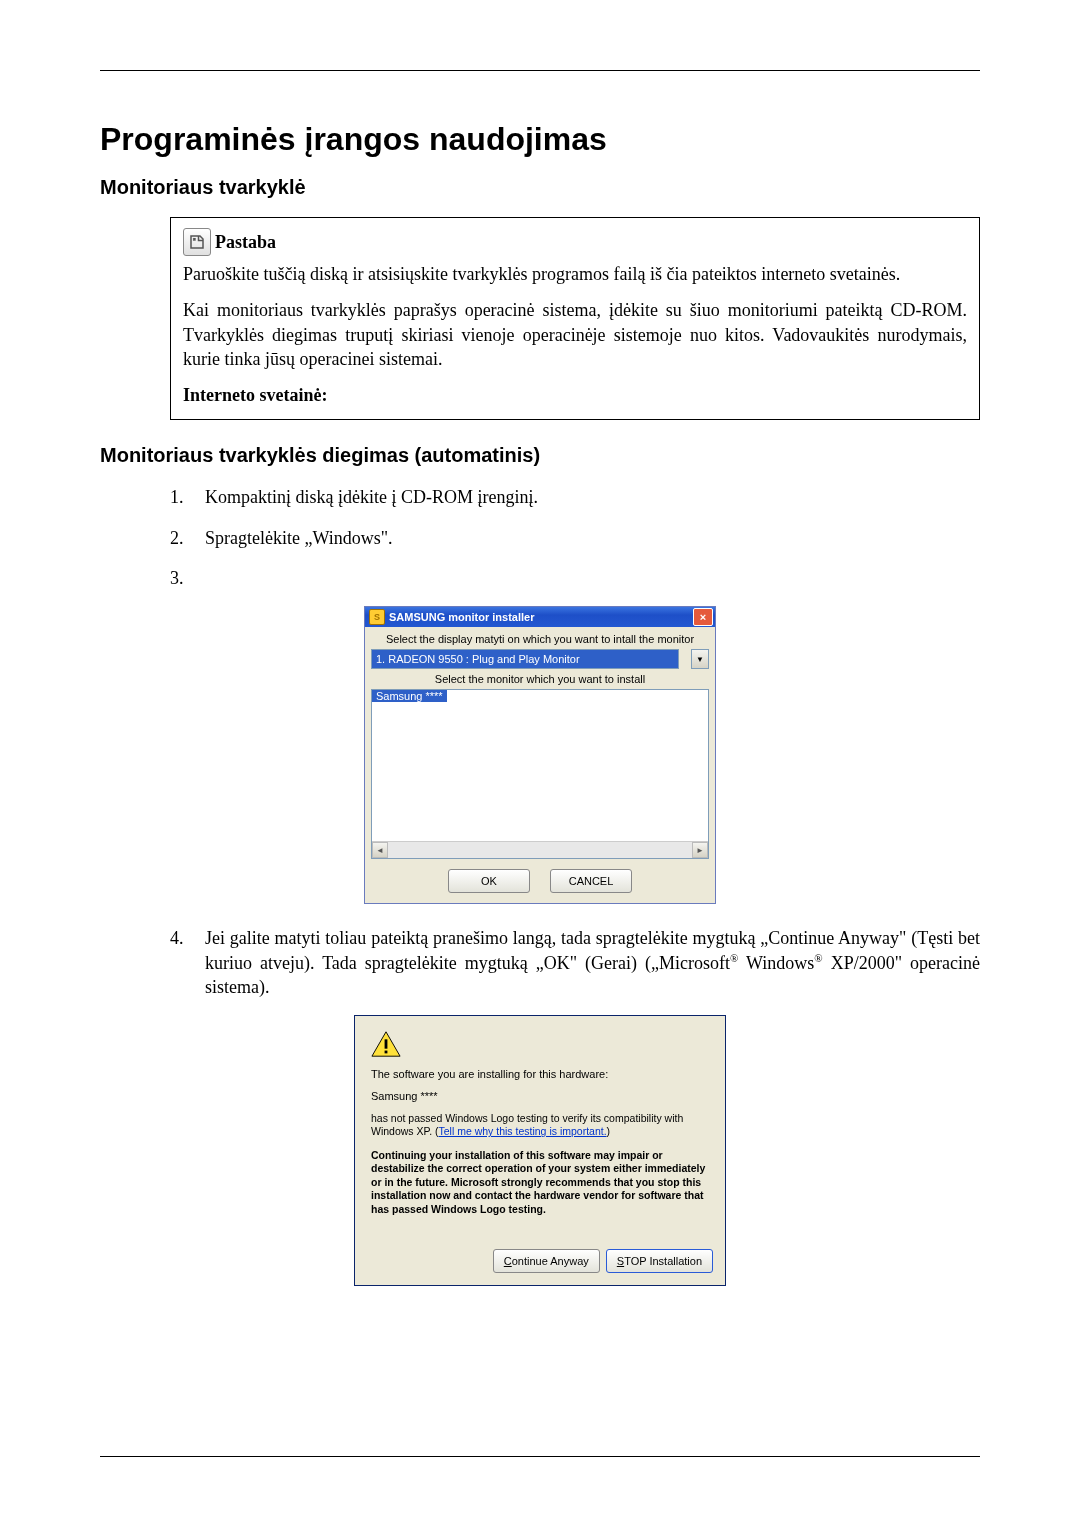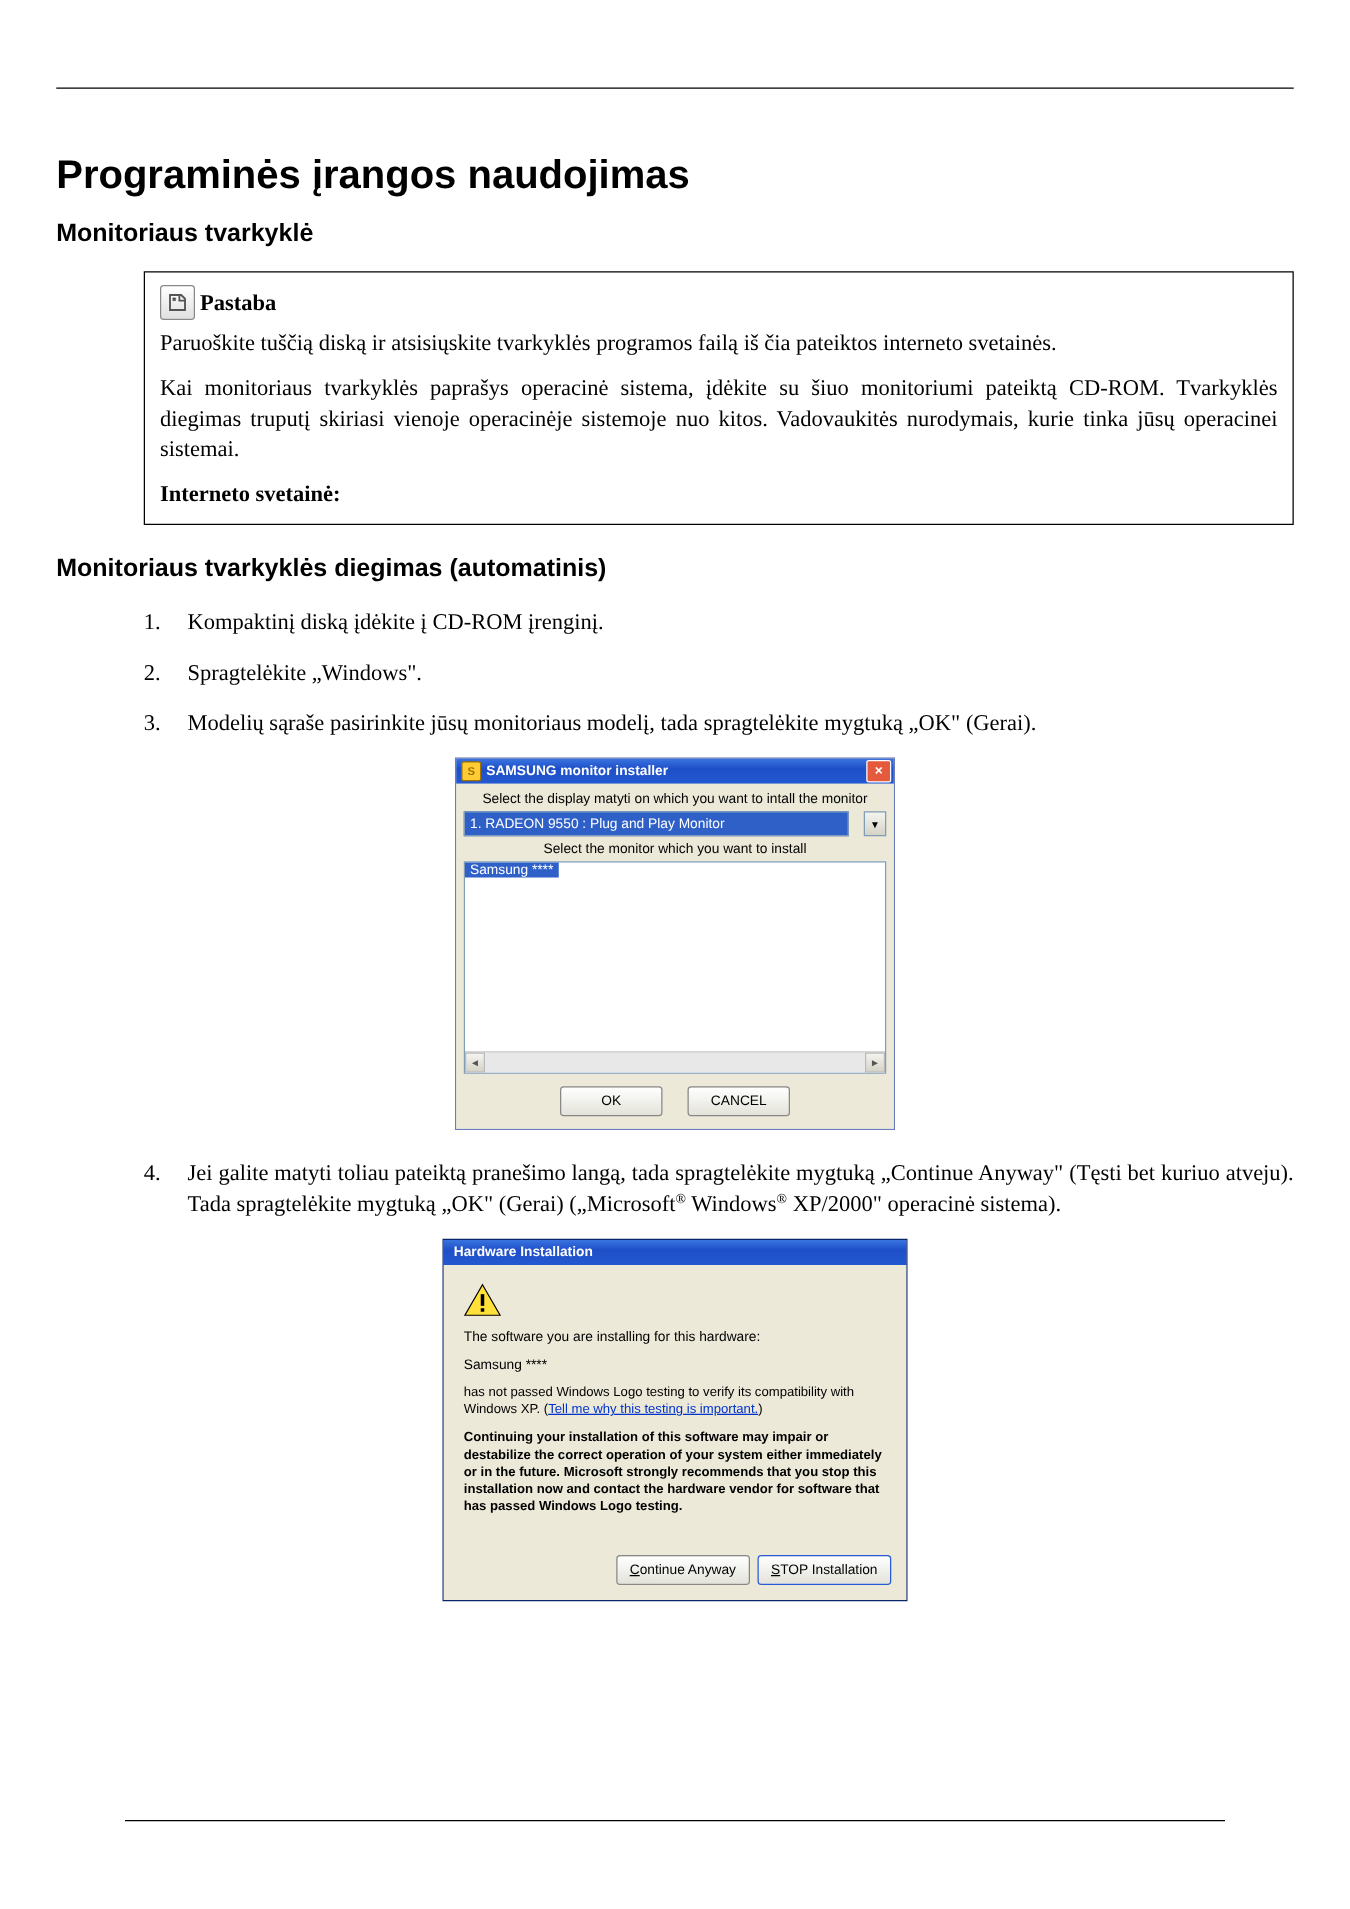"Programinės įrangos naudojimas" .page { padding: 70px 45px -> 70px 100px }
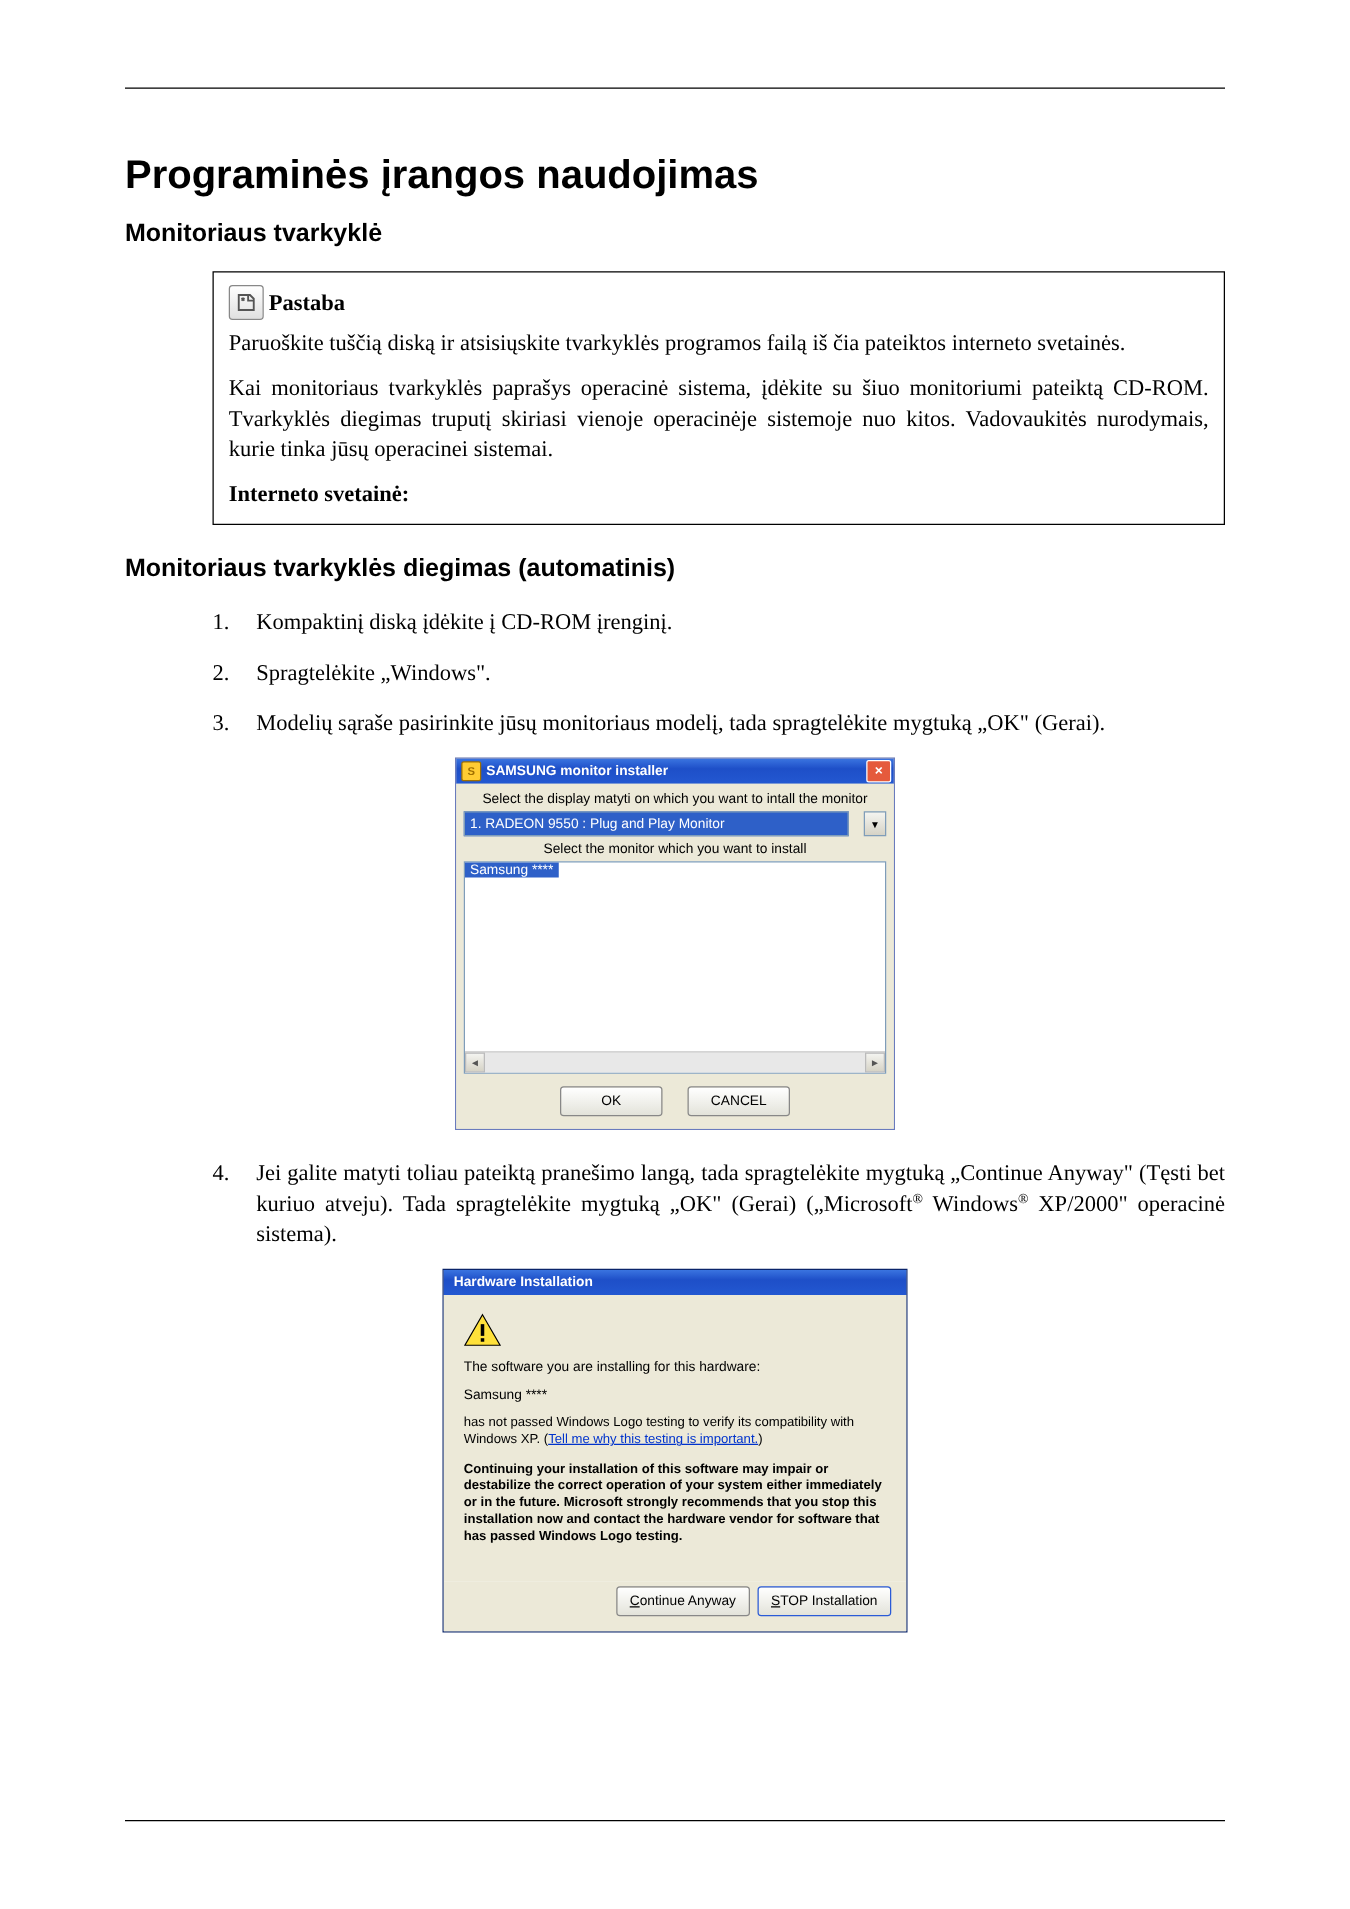"Modelių sąraše pasirinkite jūsų" span.body { html: <span>Modelių sąraše pasirinkite jūsų monitoriaus modelį, tada spragtelėkite mygtuką „OK" (Gerai).</span> -> none }
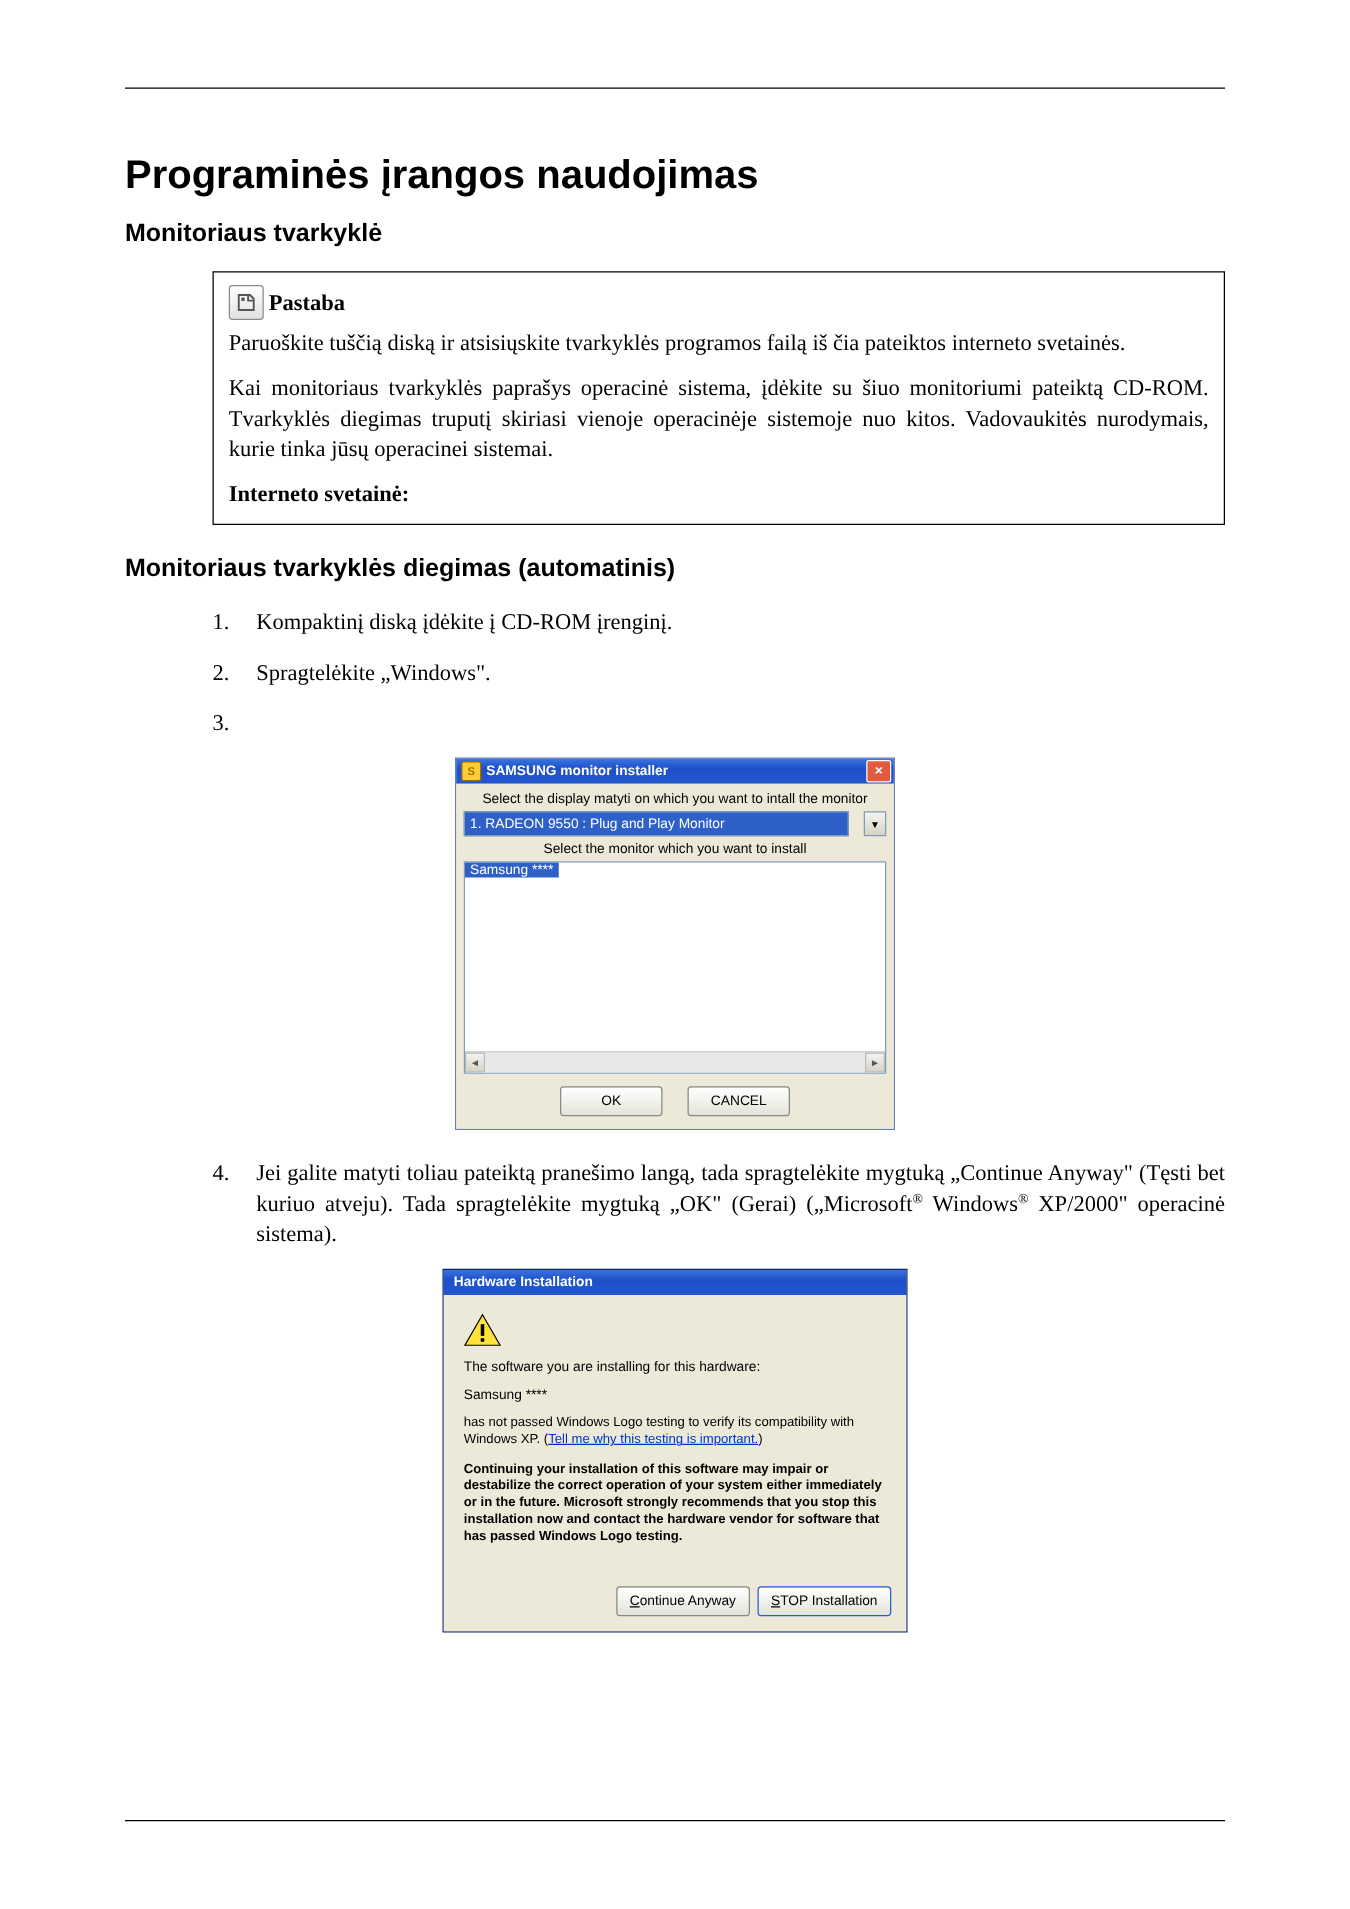"Hardware Installation" div.titlebar { html: <div> <span>Hardware Installation</span> </div> -> none }
